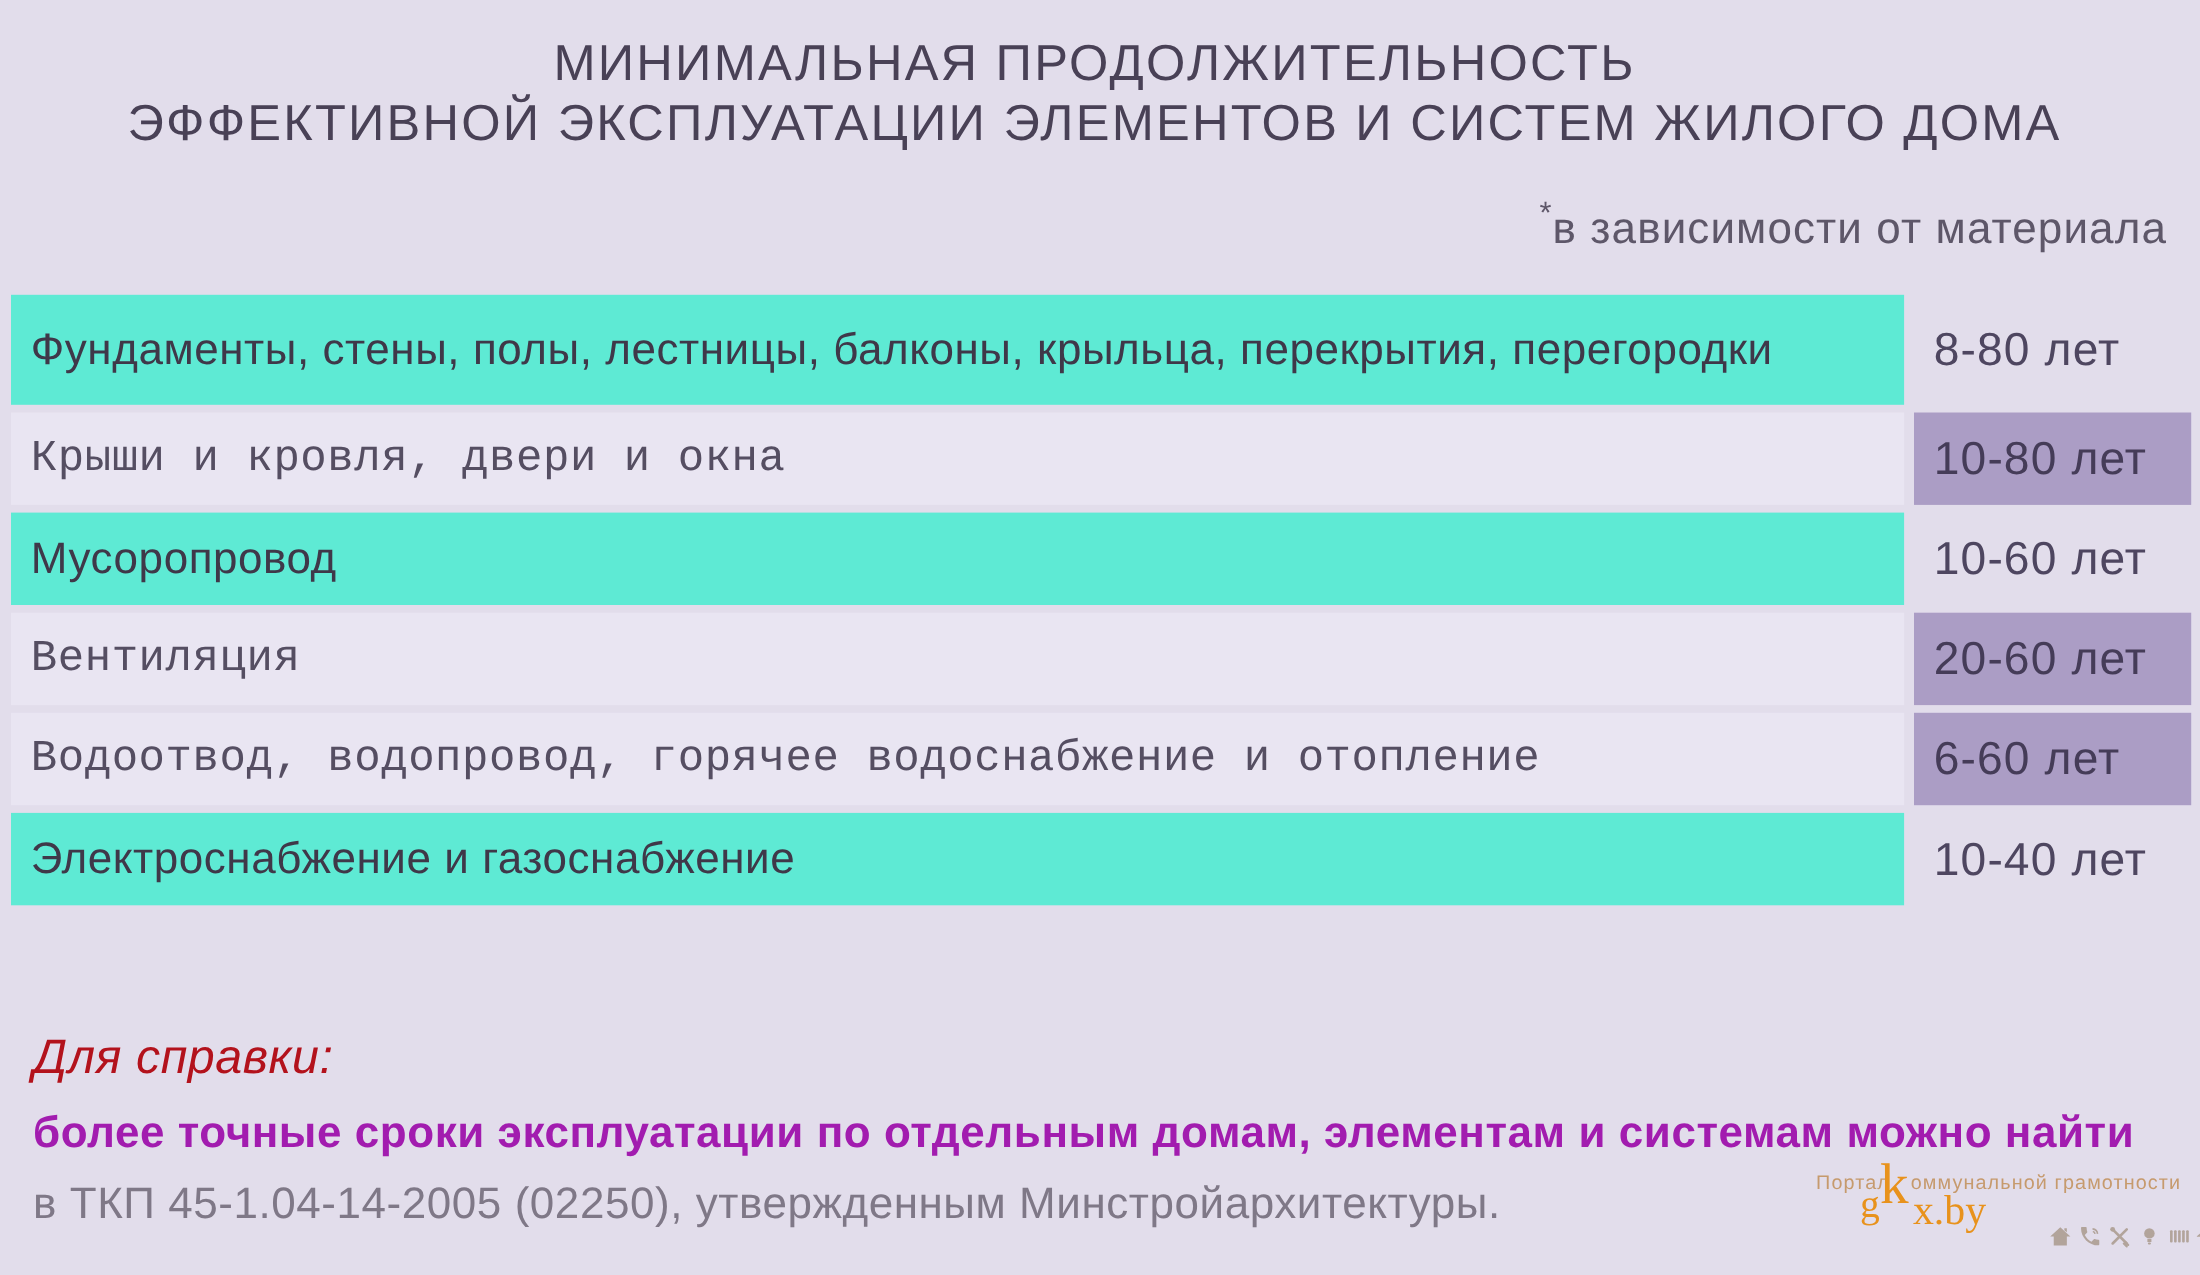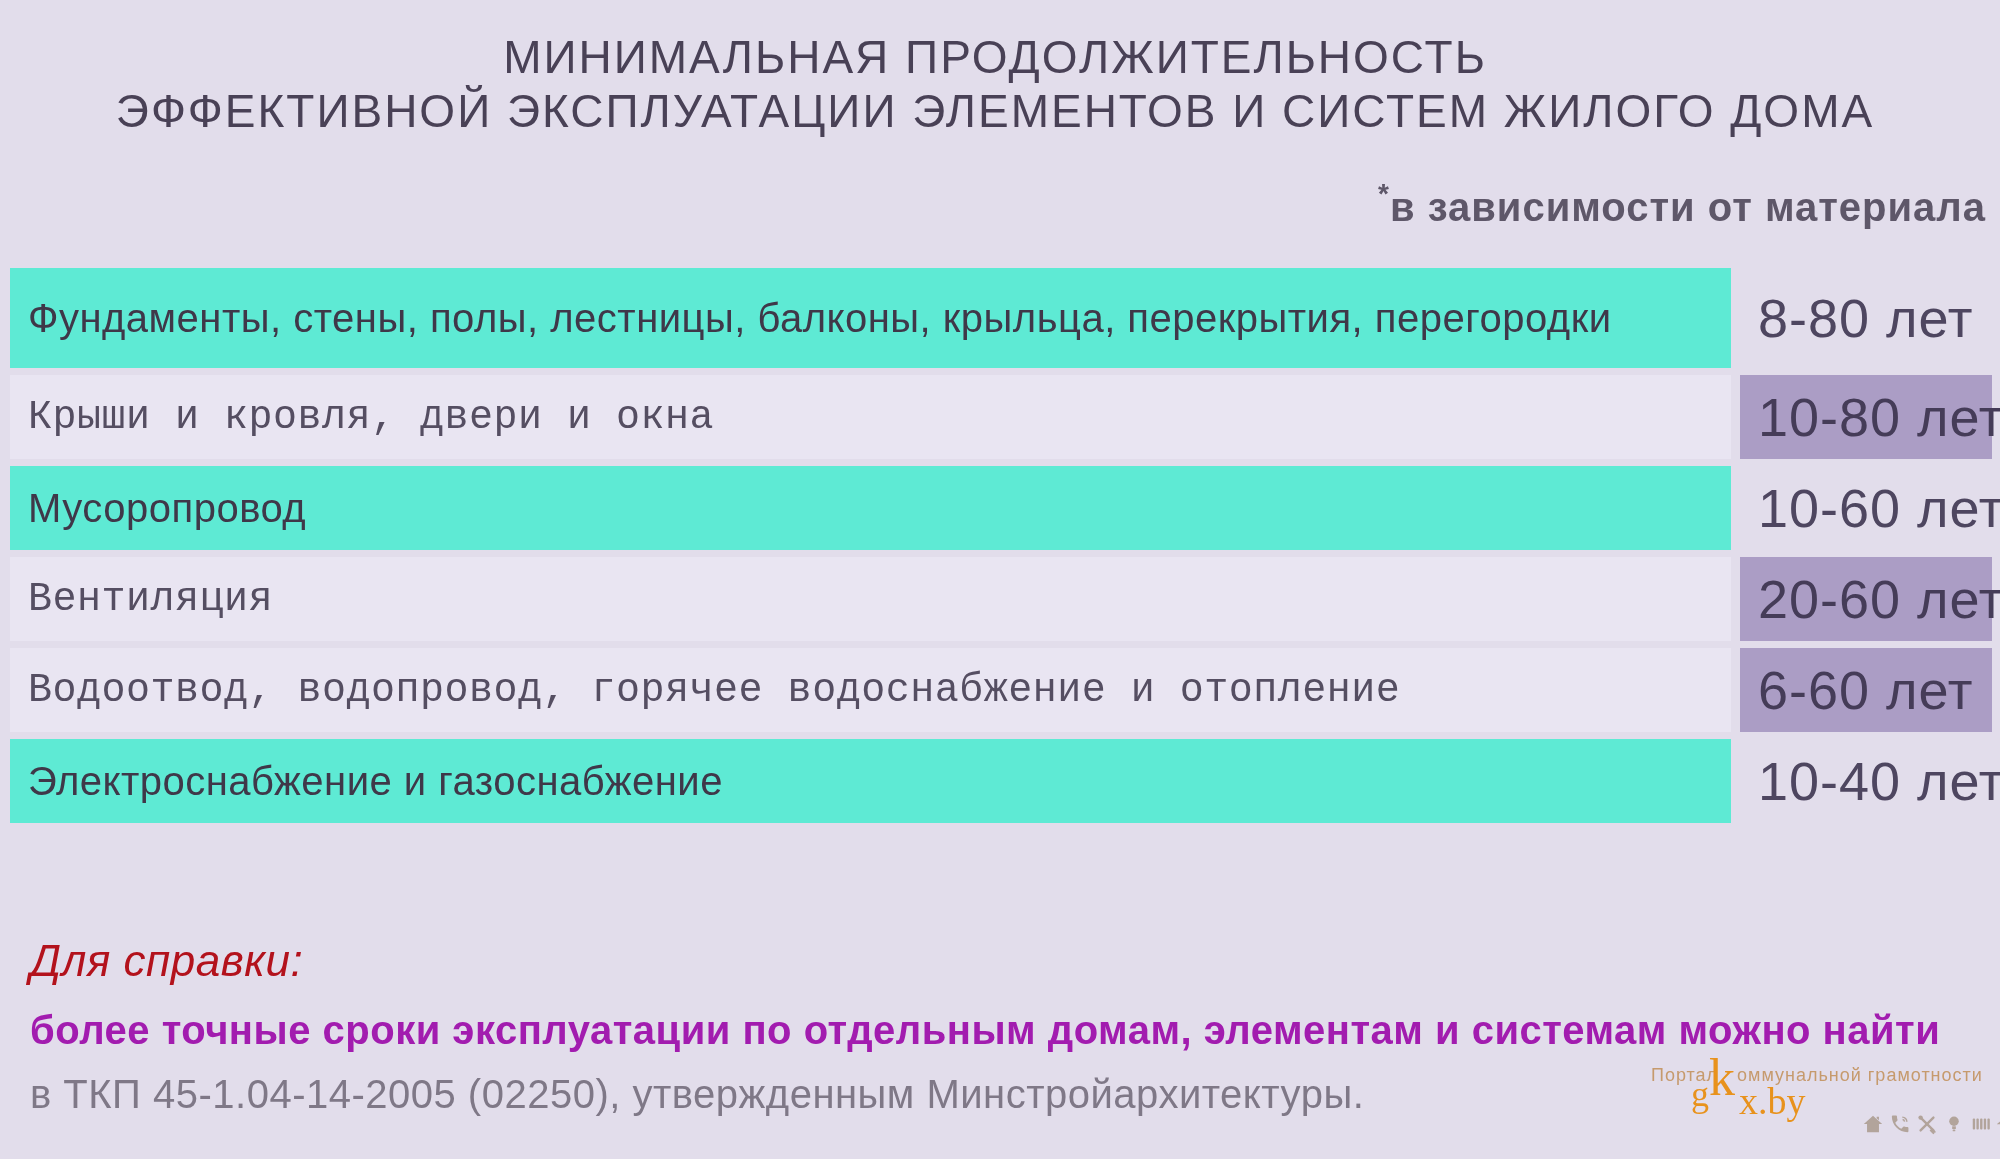"*в зависимости от материала" .note { font-weight: 700 -> 400; right: 14px -> 30px }
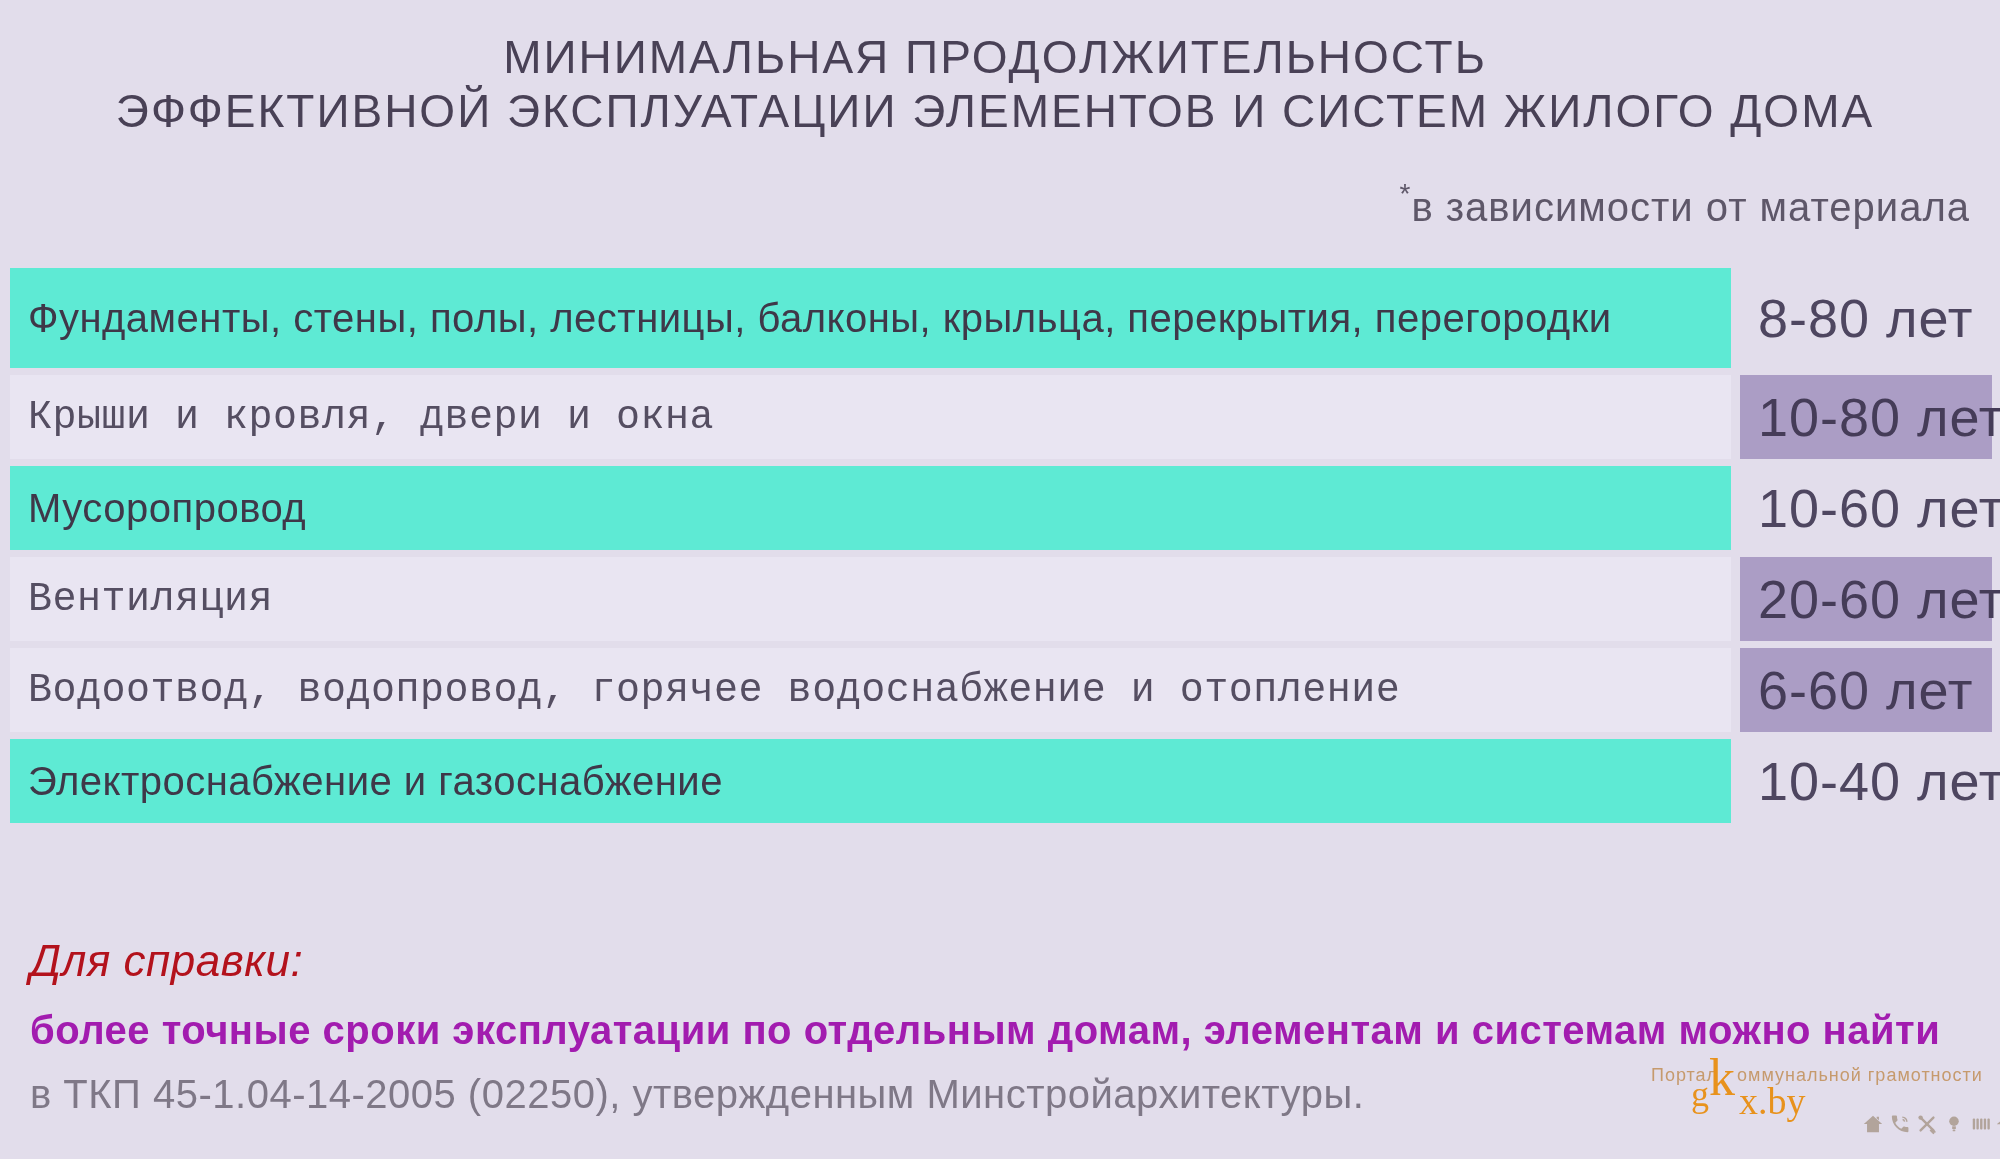"8-80 лет" .row-value { font-size: 54px -> 42px }
